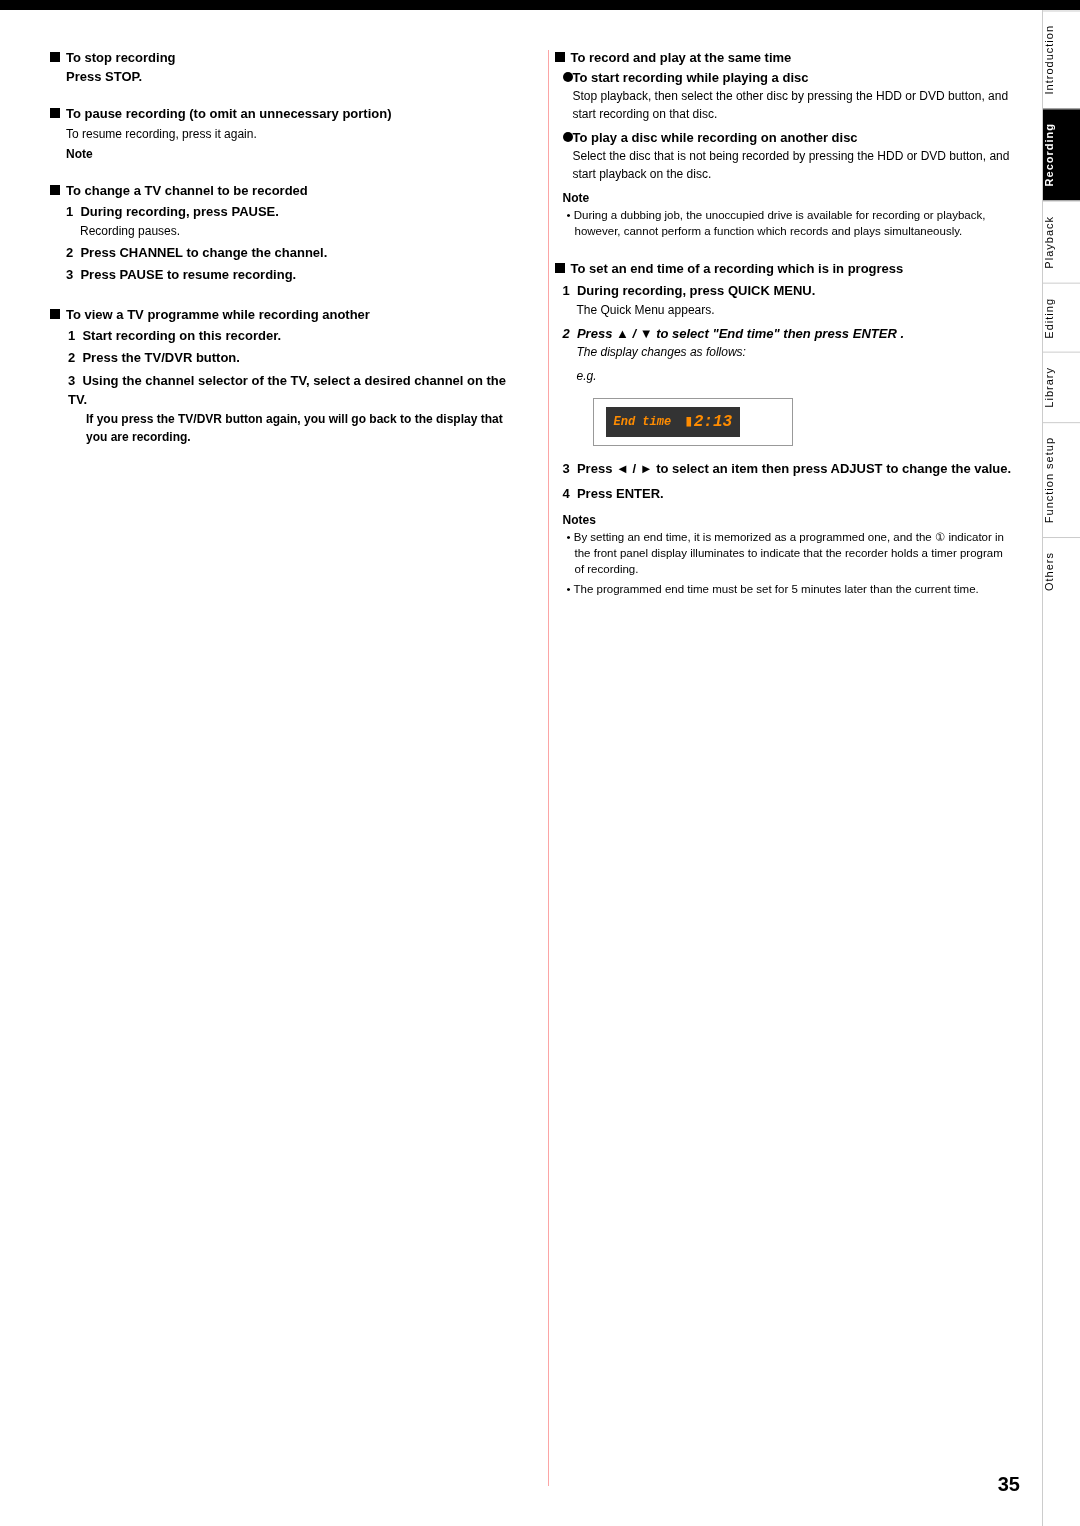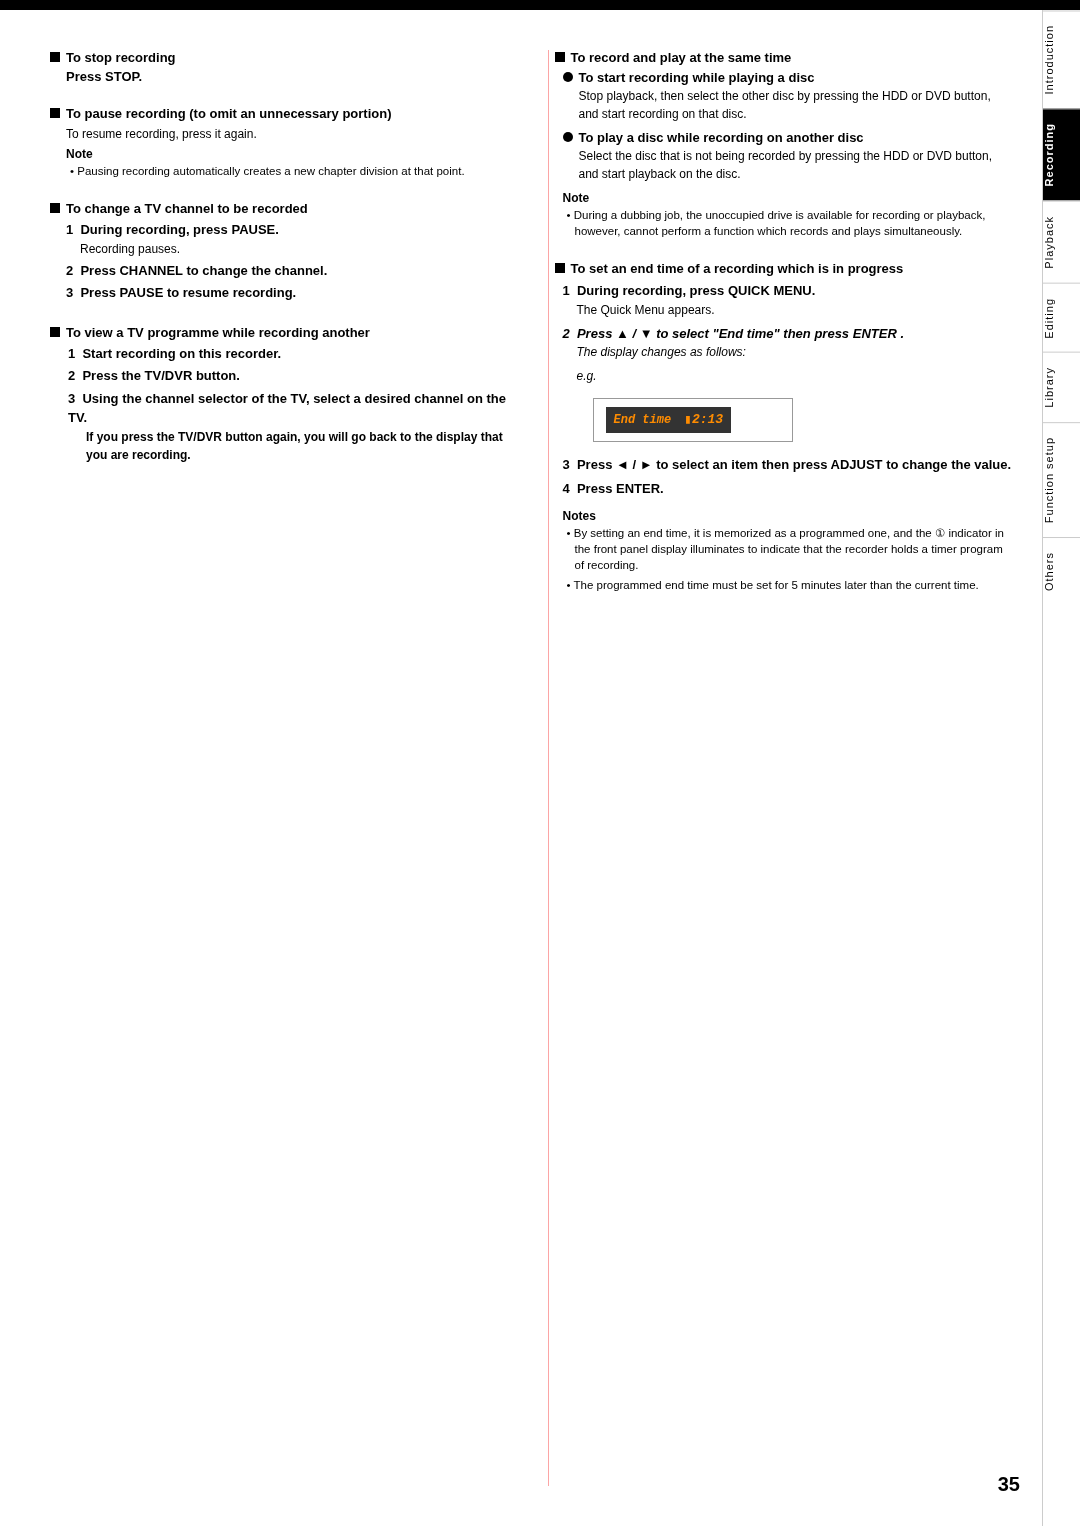"To start recording while playing" .sub-item { gap: 6px -> 0 }
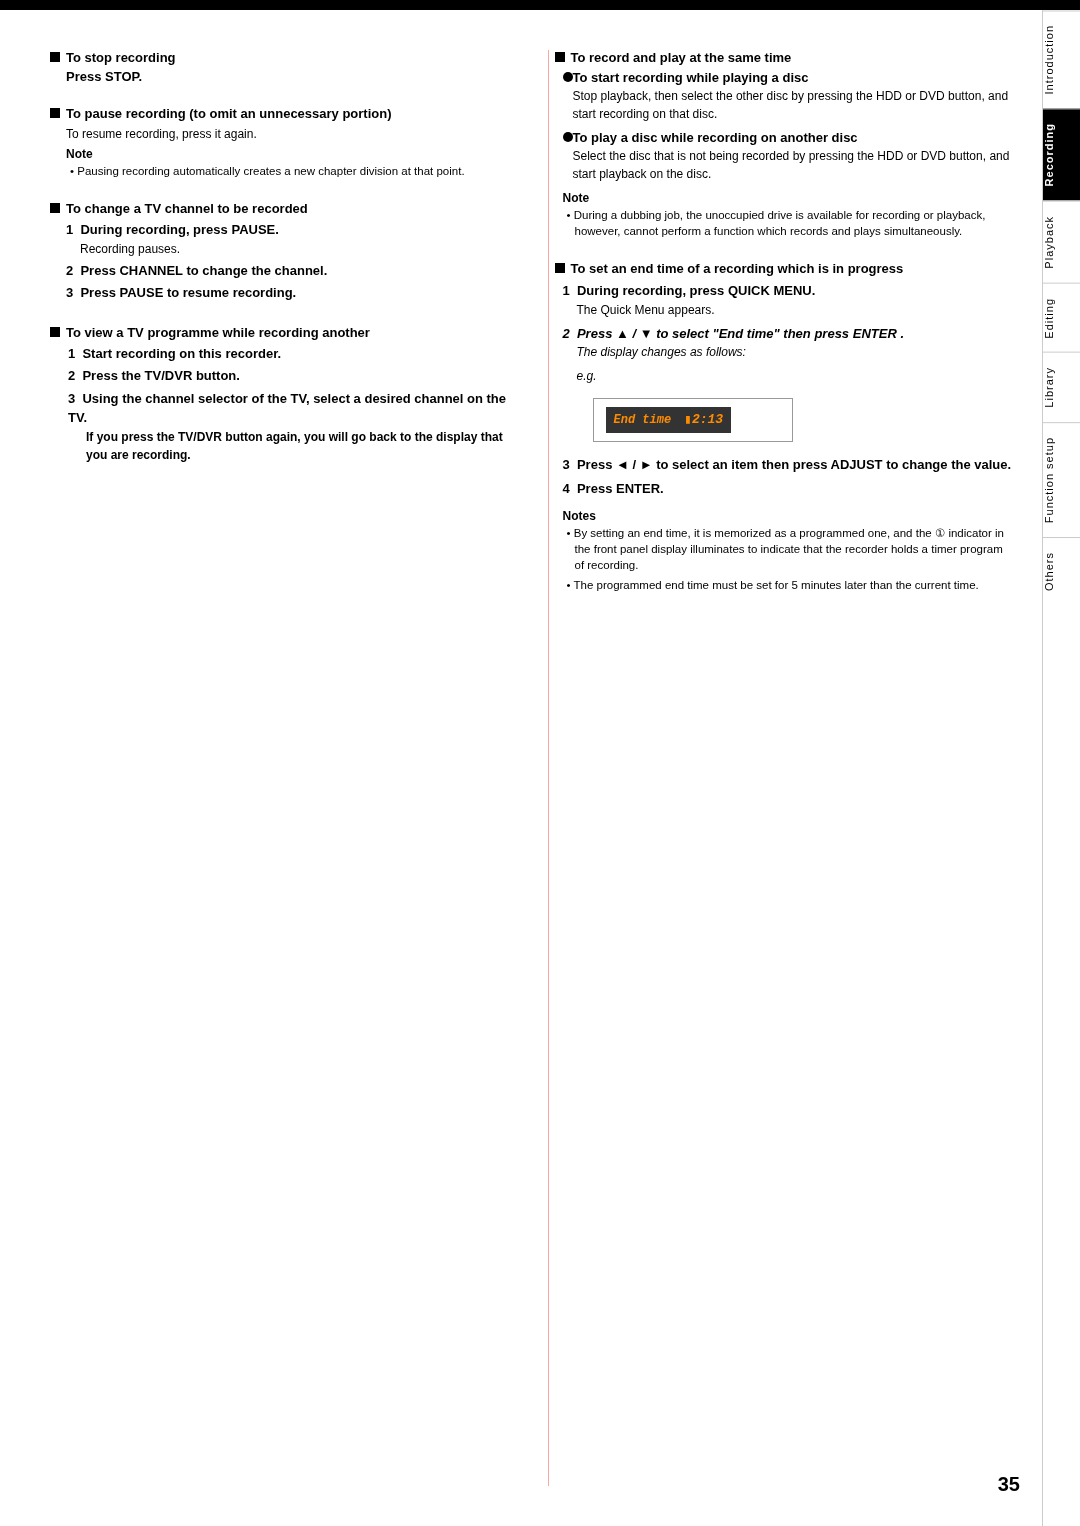"• Pausing recording automatically" div.note-bullet { html: <div>• Pausing recording automatically creates a new chapter division at that point.</div> -> none }
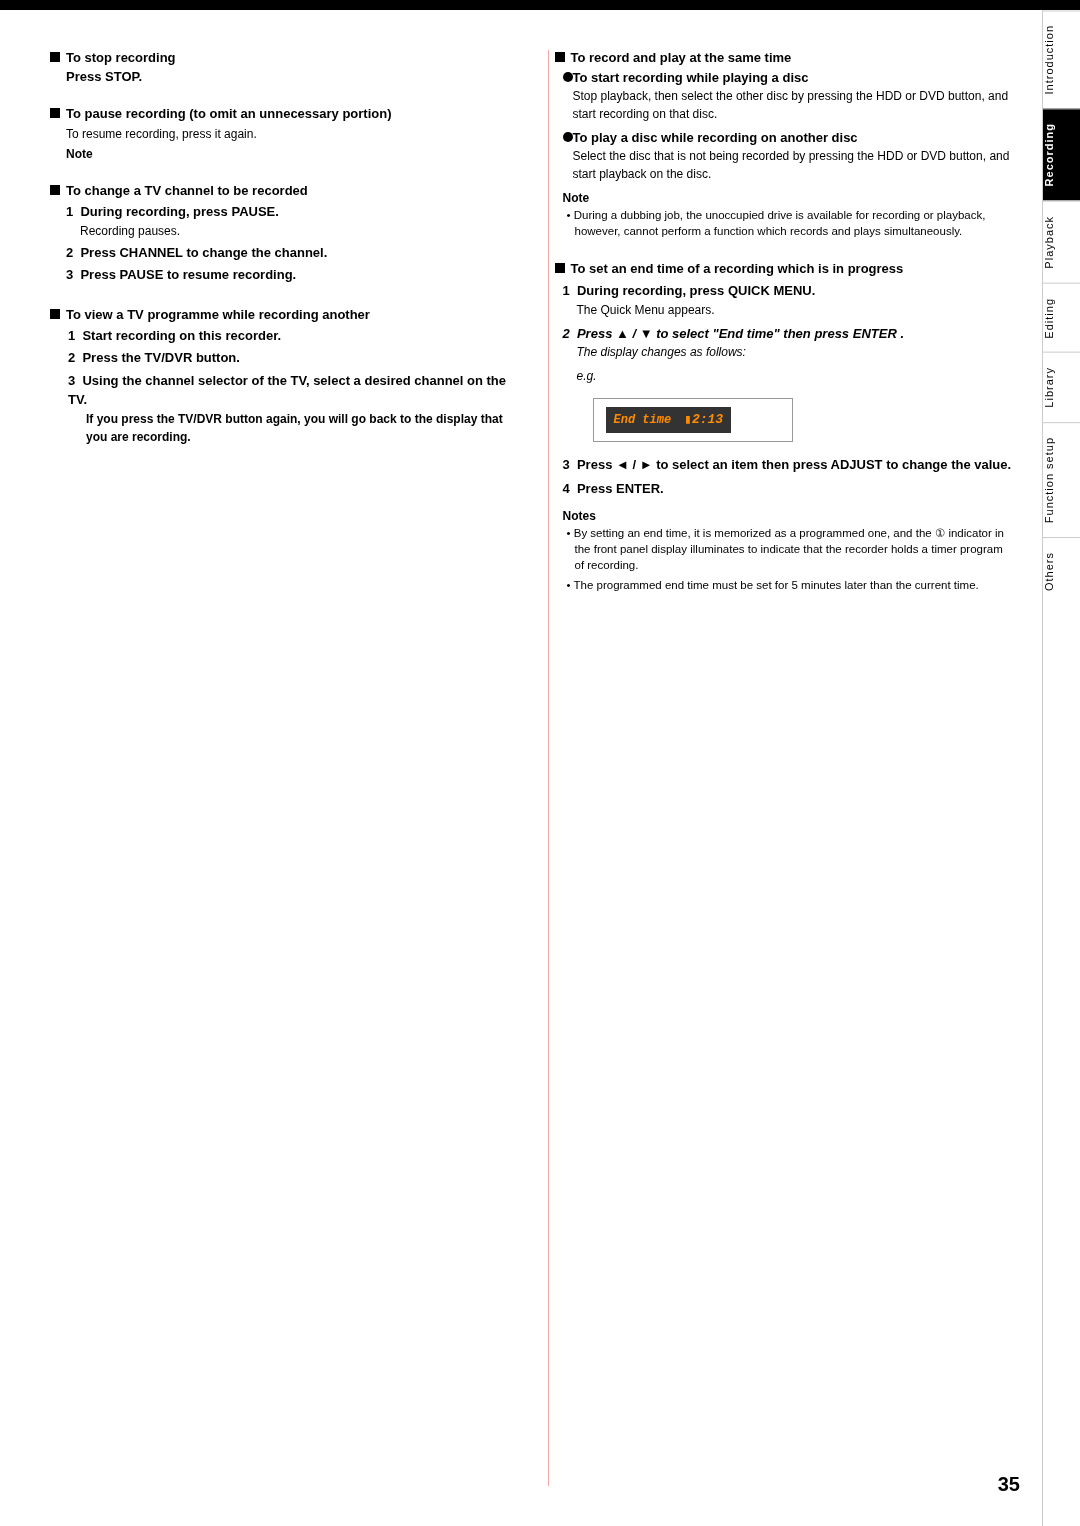"▮2:13" .display-time { font-size: 13px -> 16px }
